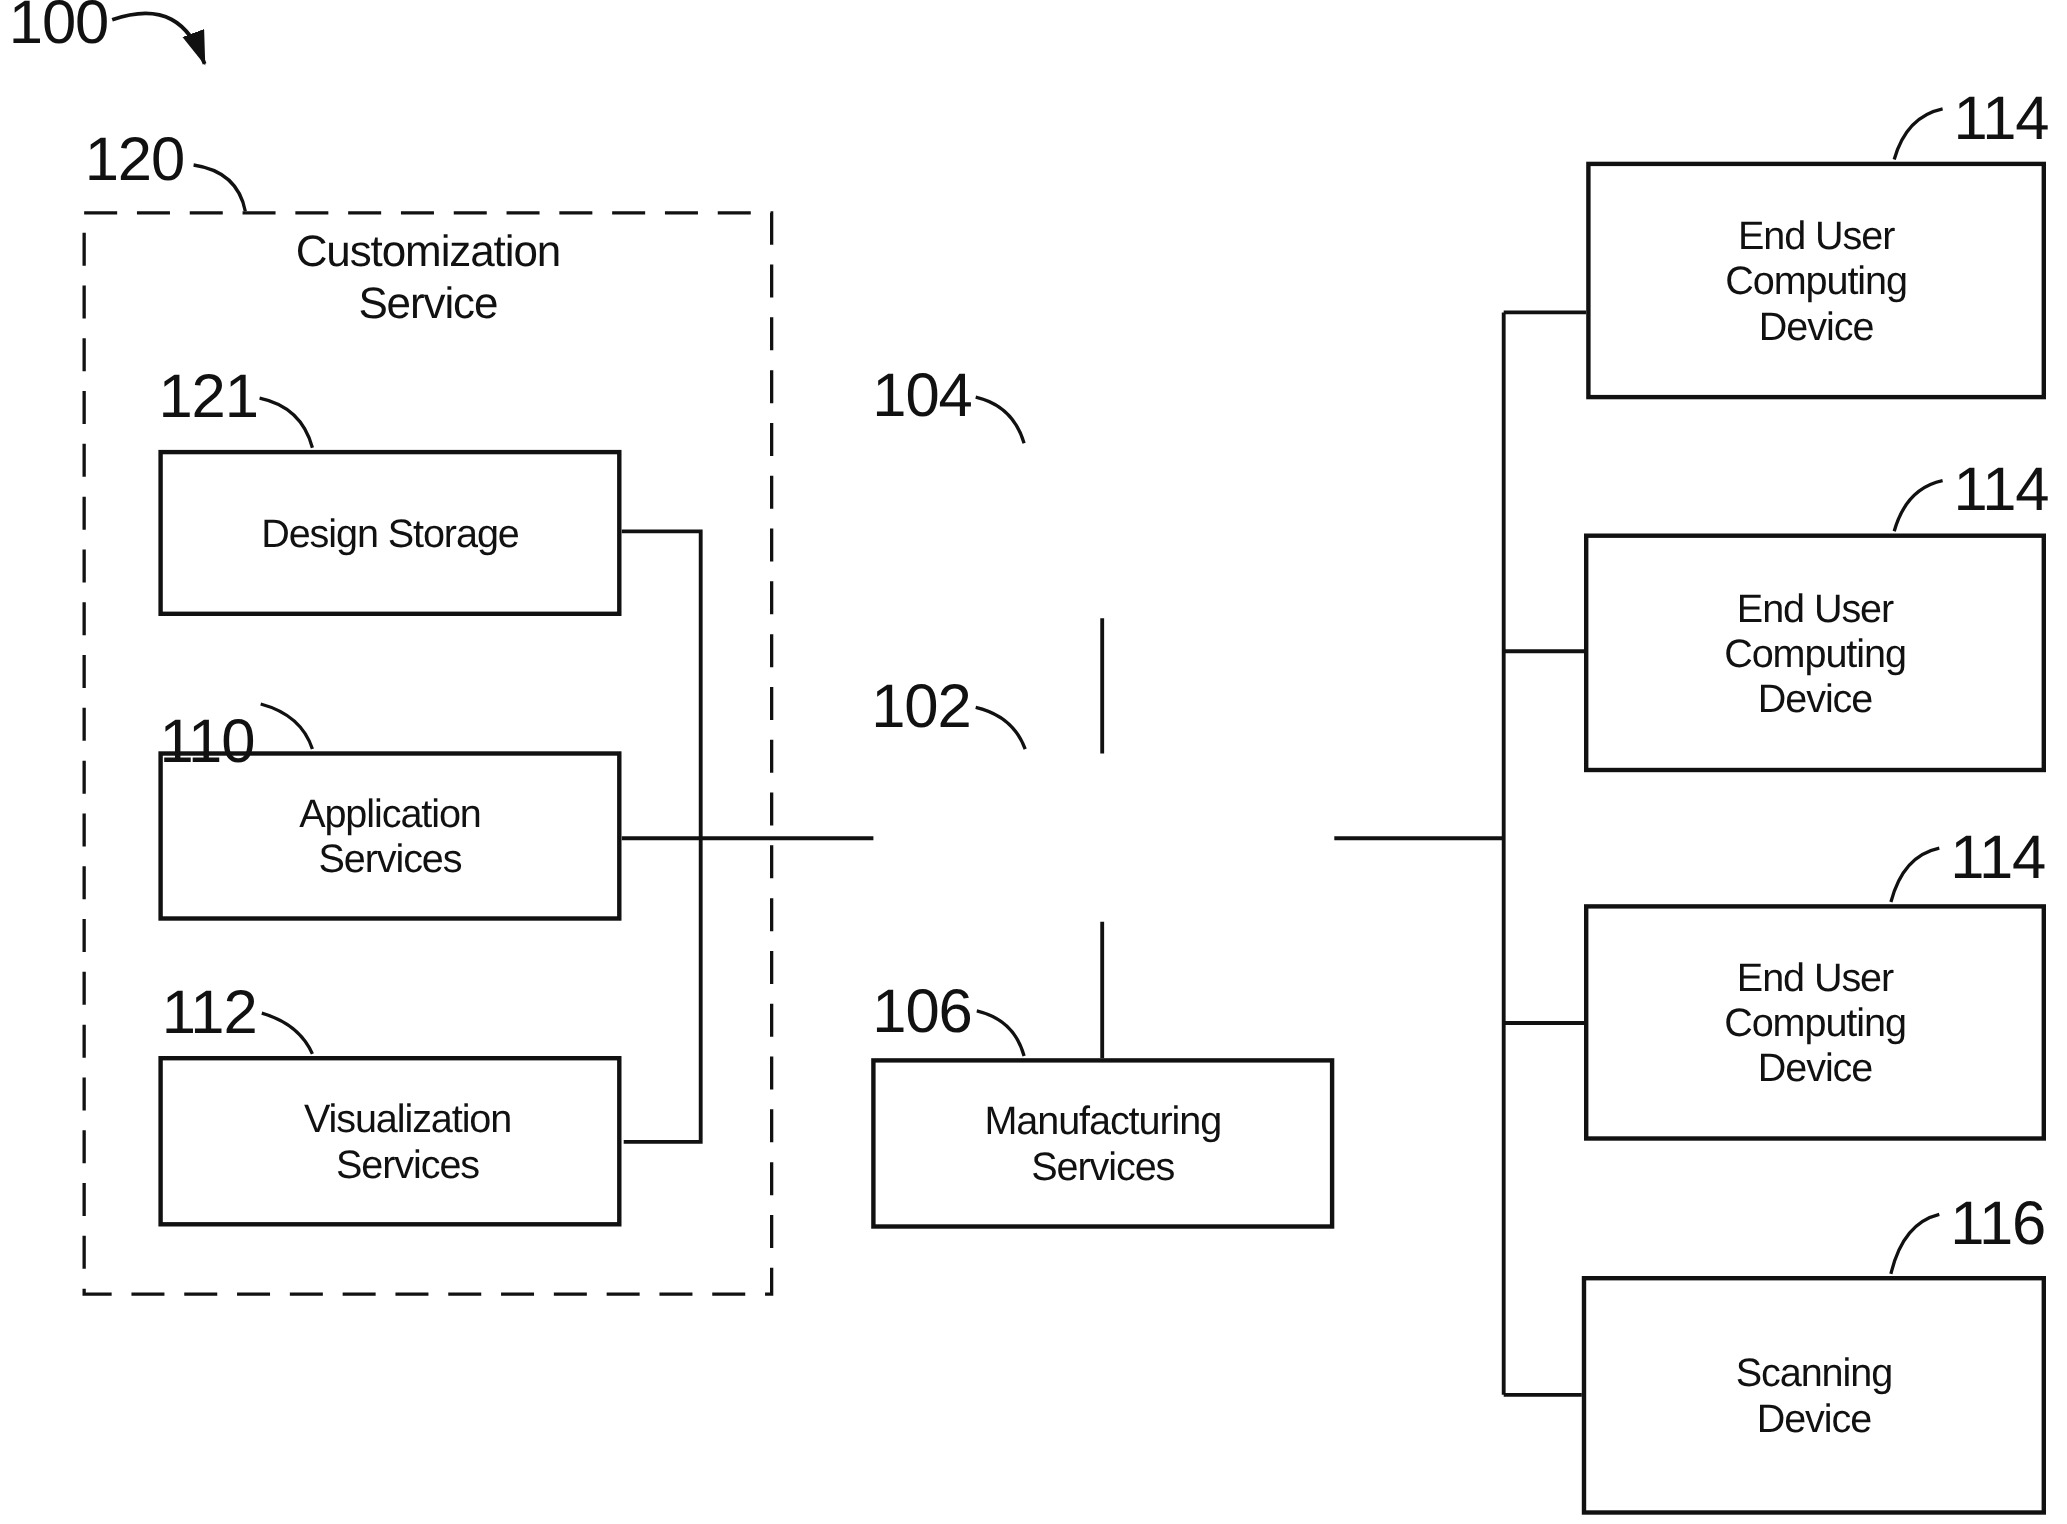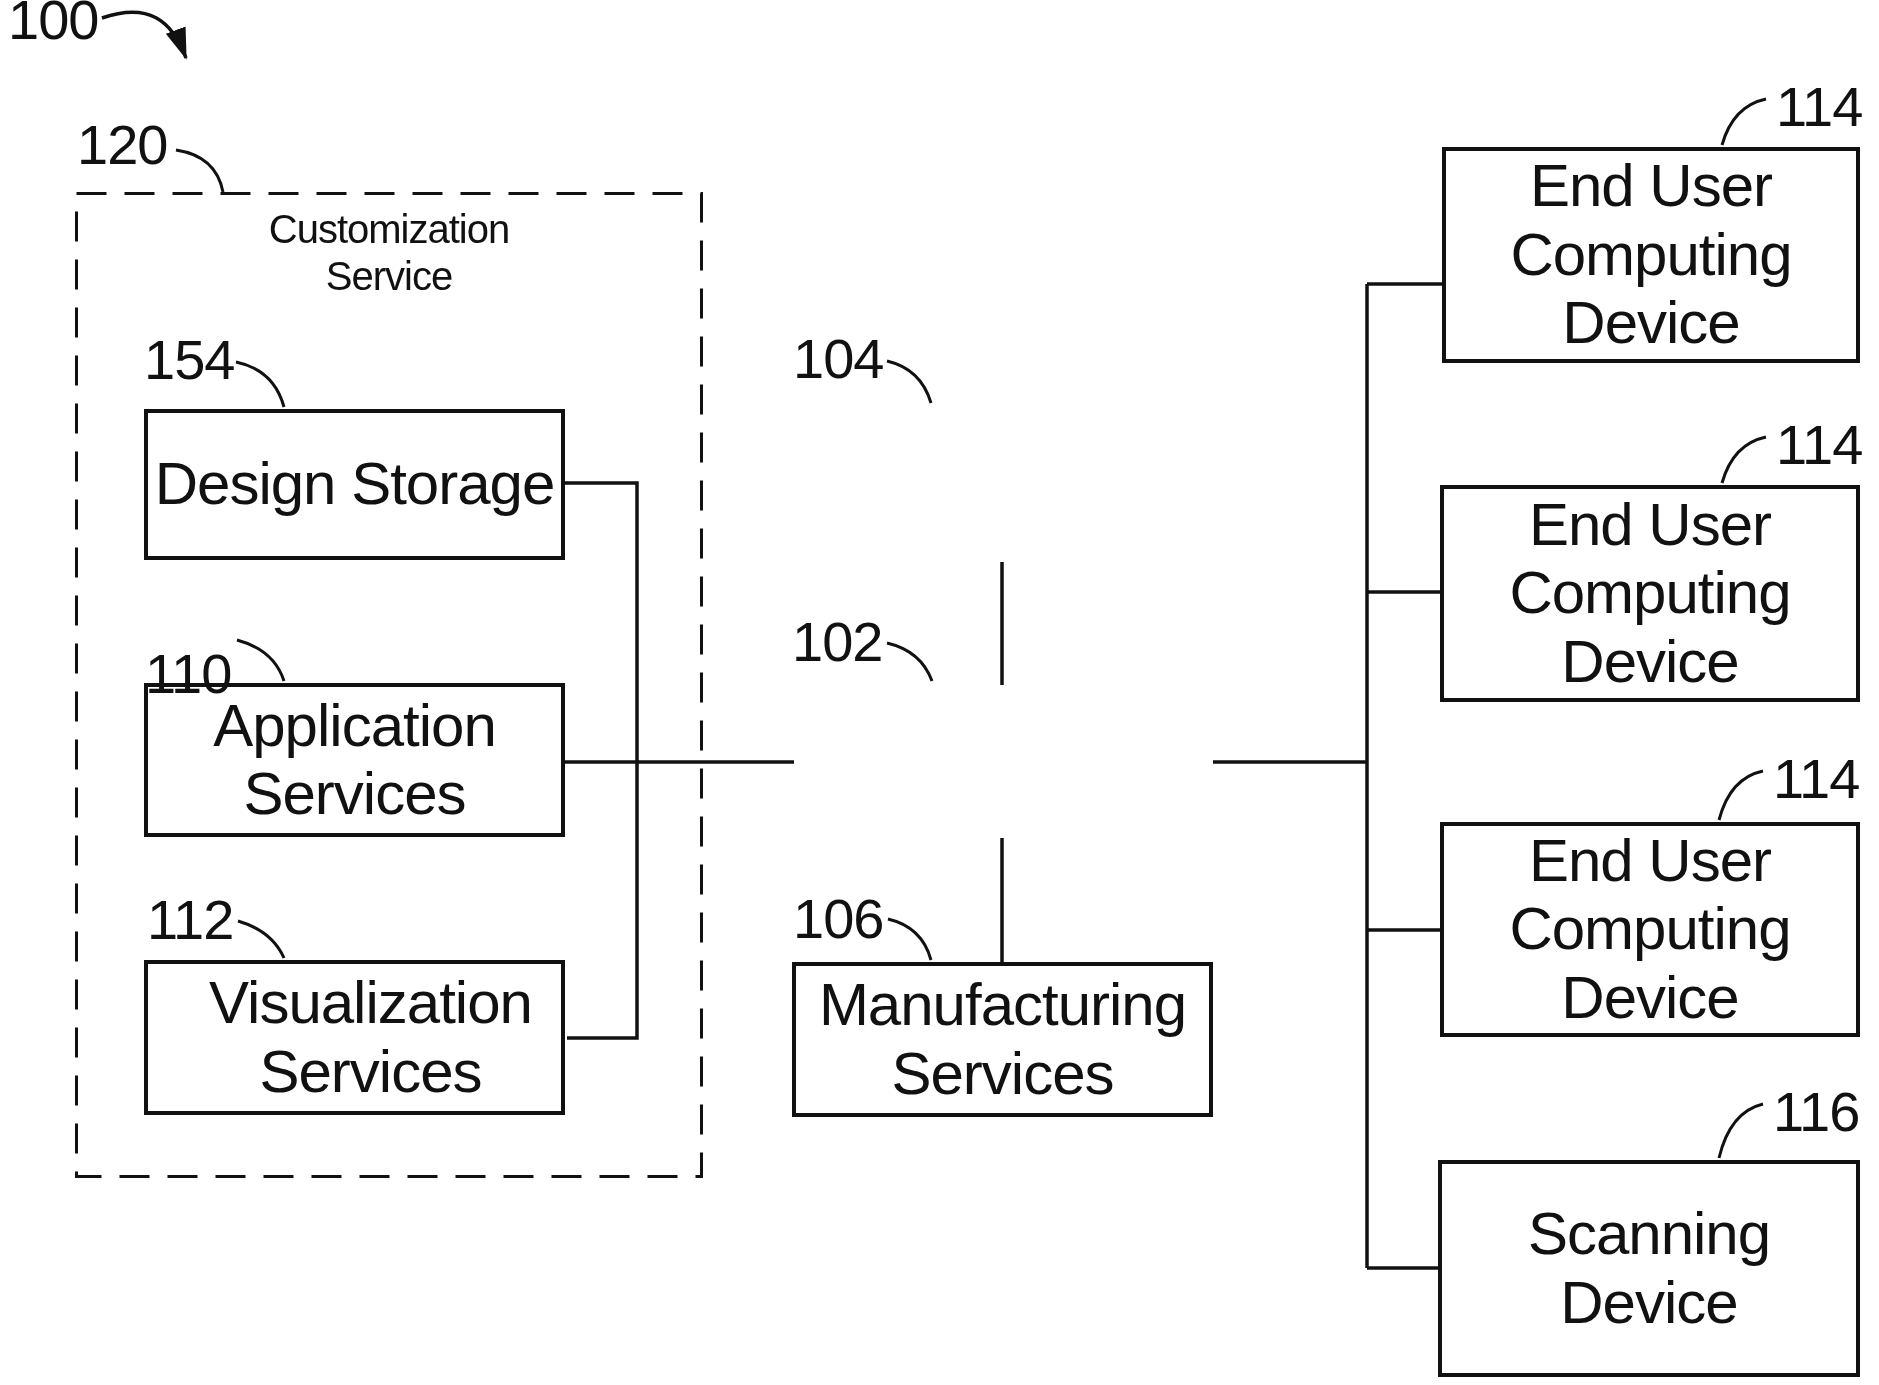"End User" .node-label { font-size: 60px -> 36px }
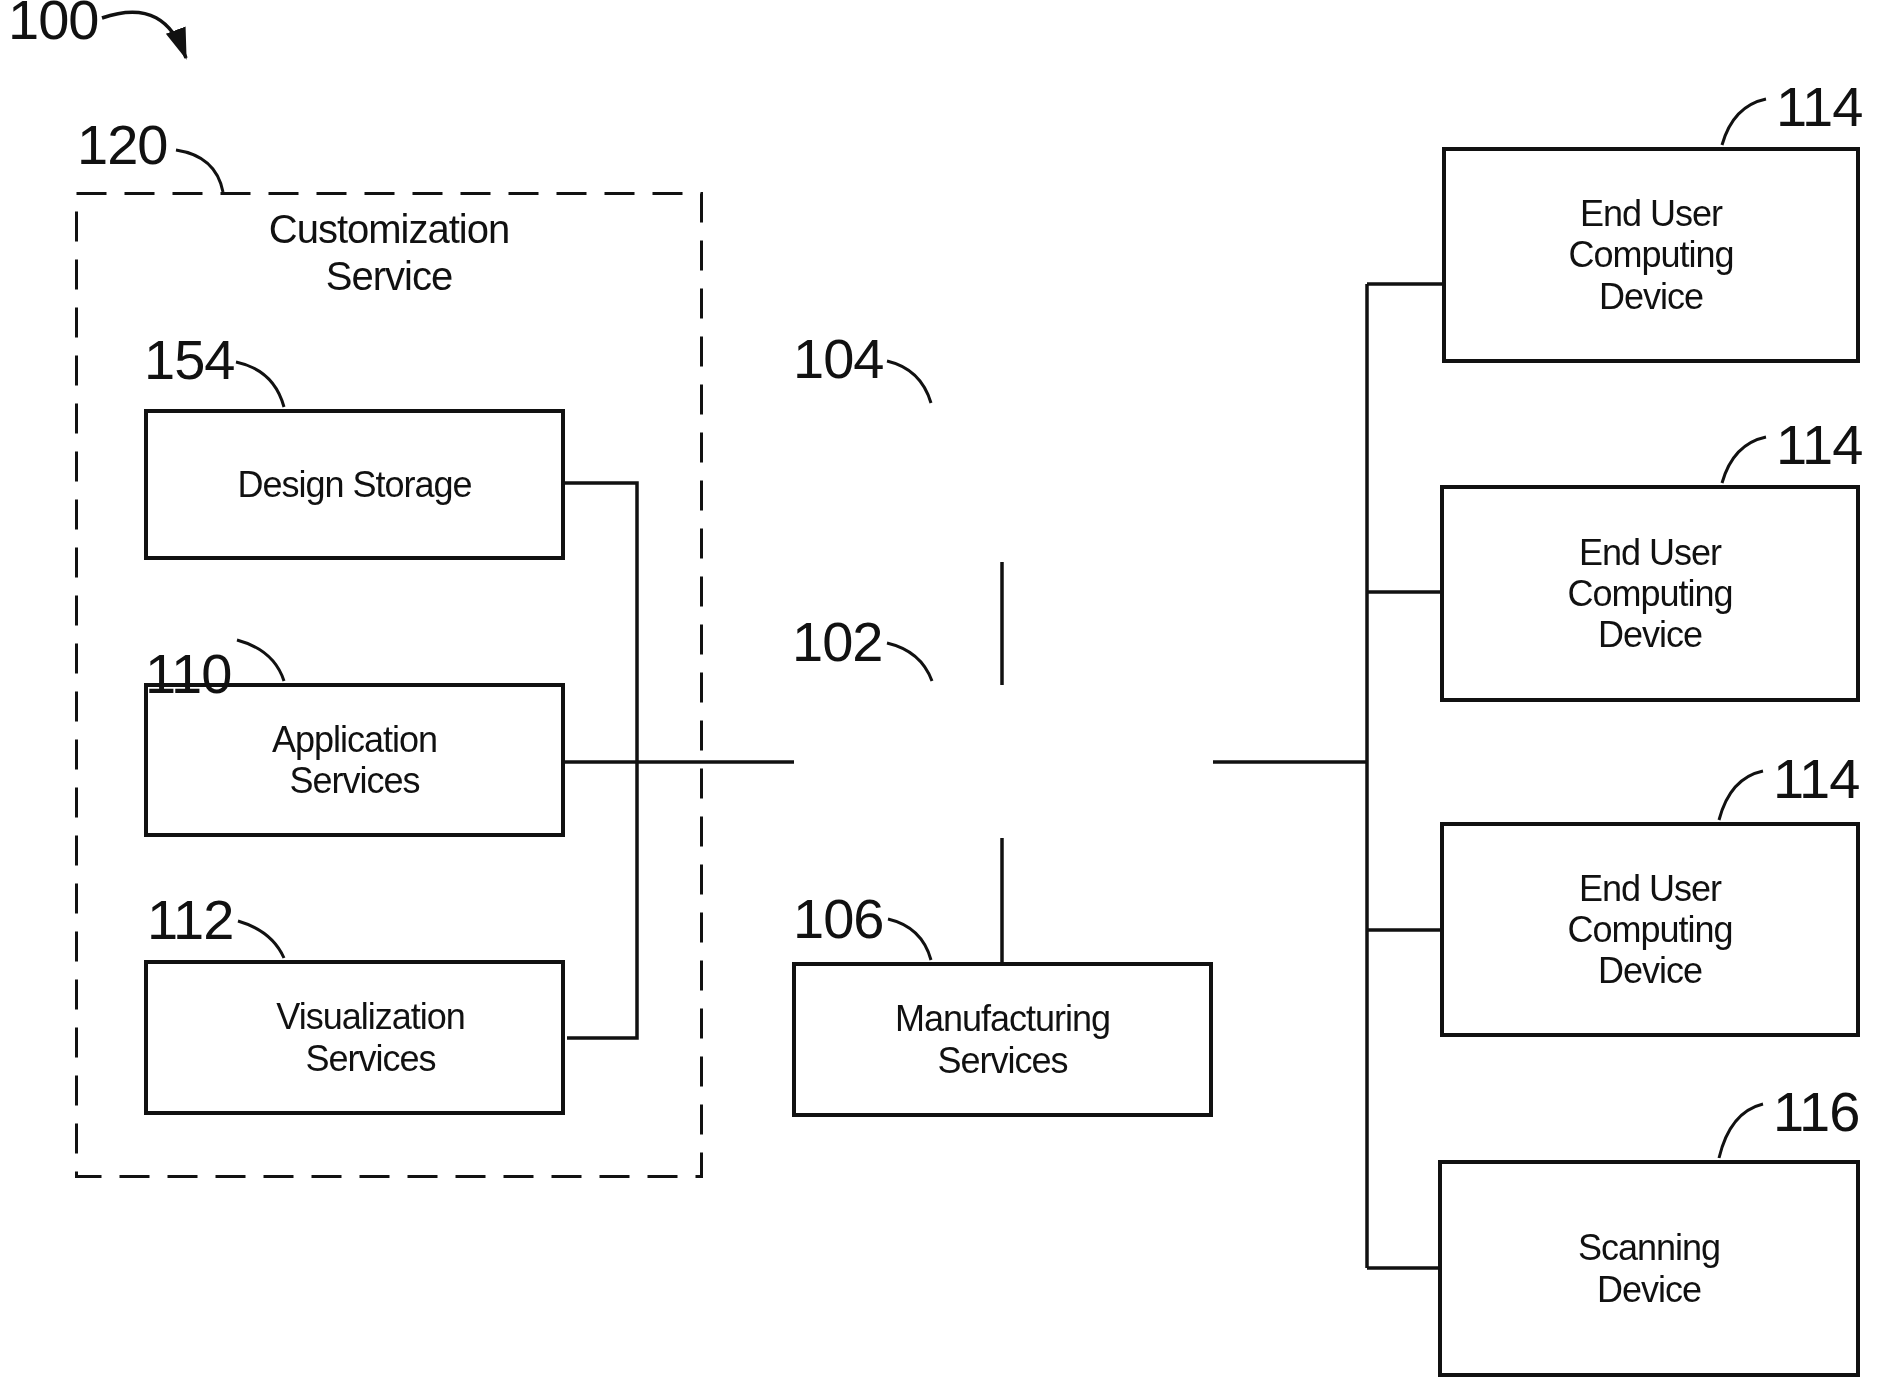"154" div.refnum { text: 154 -> 121 }
